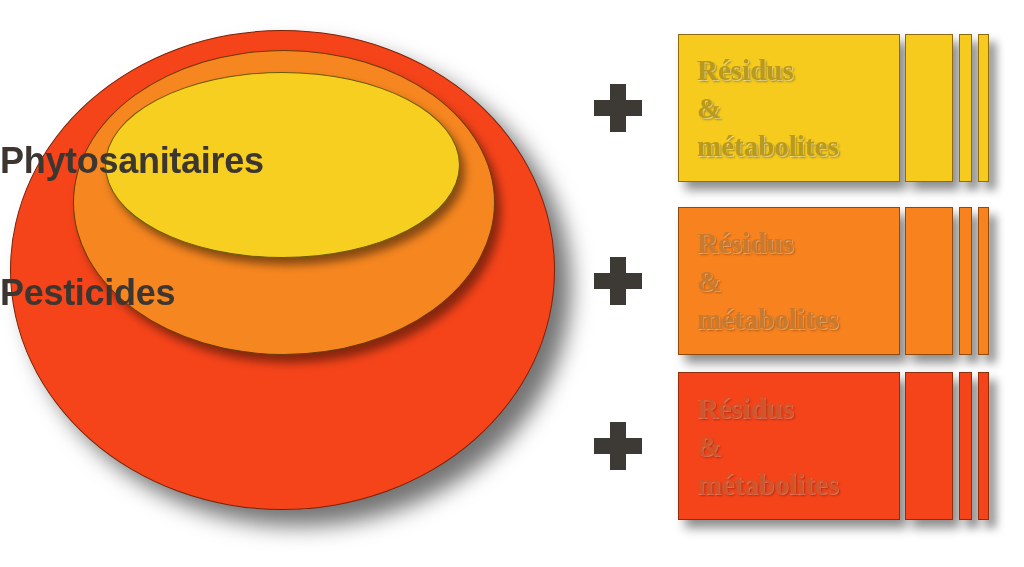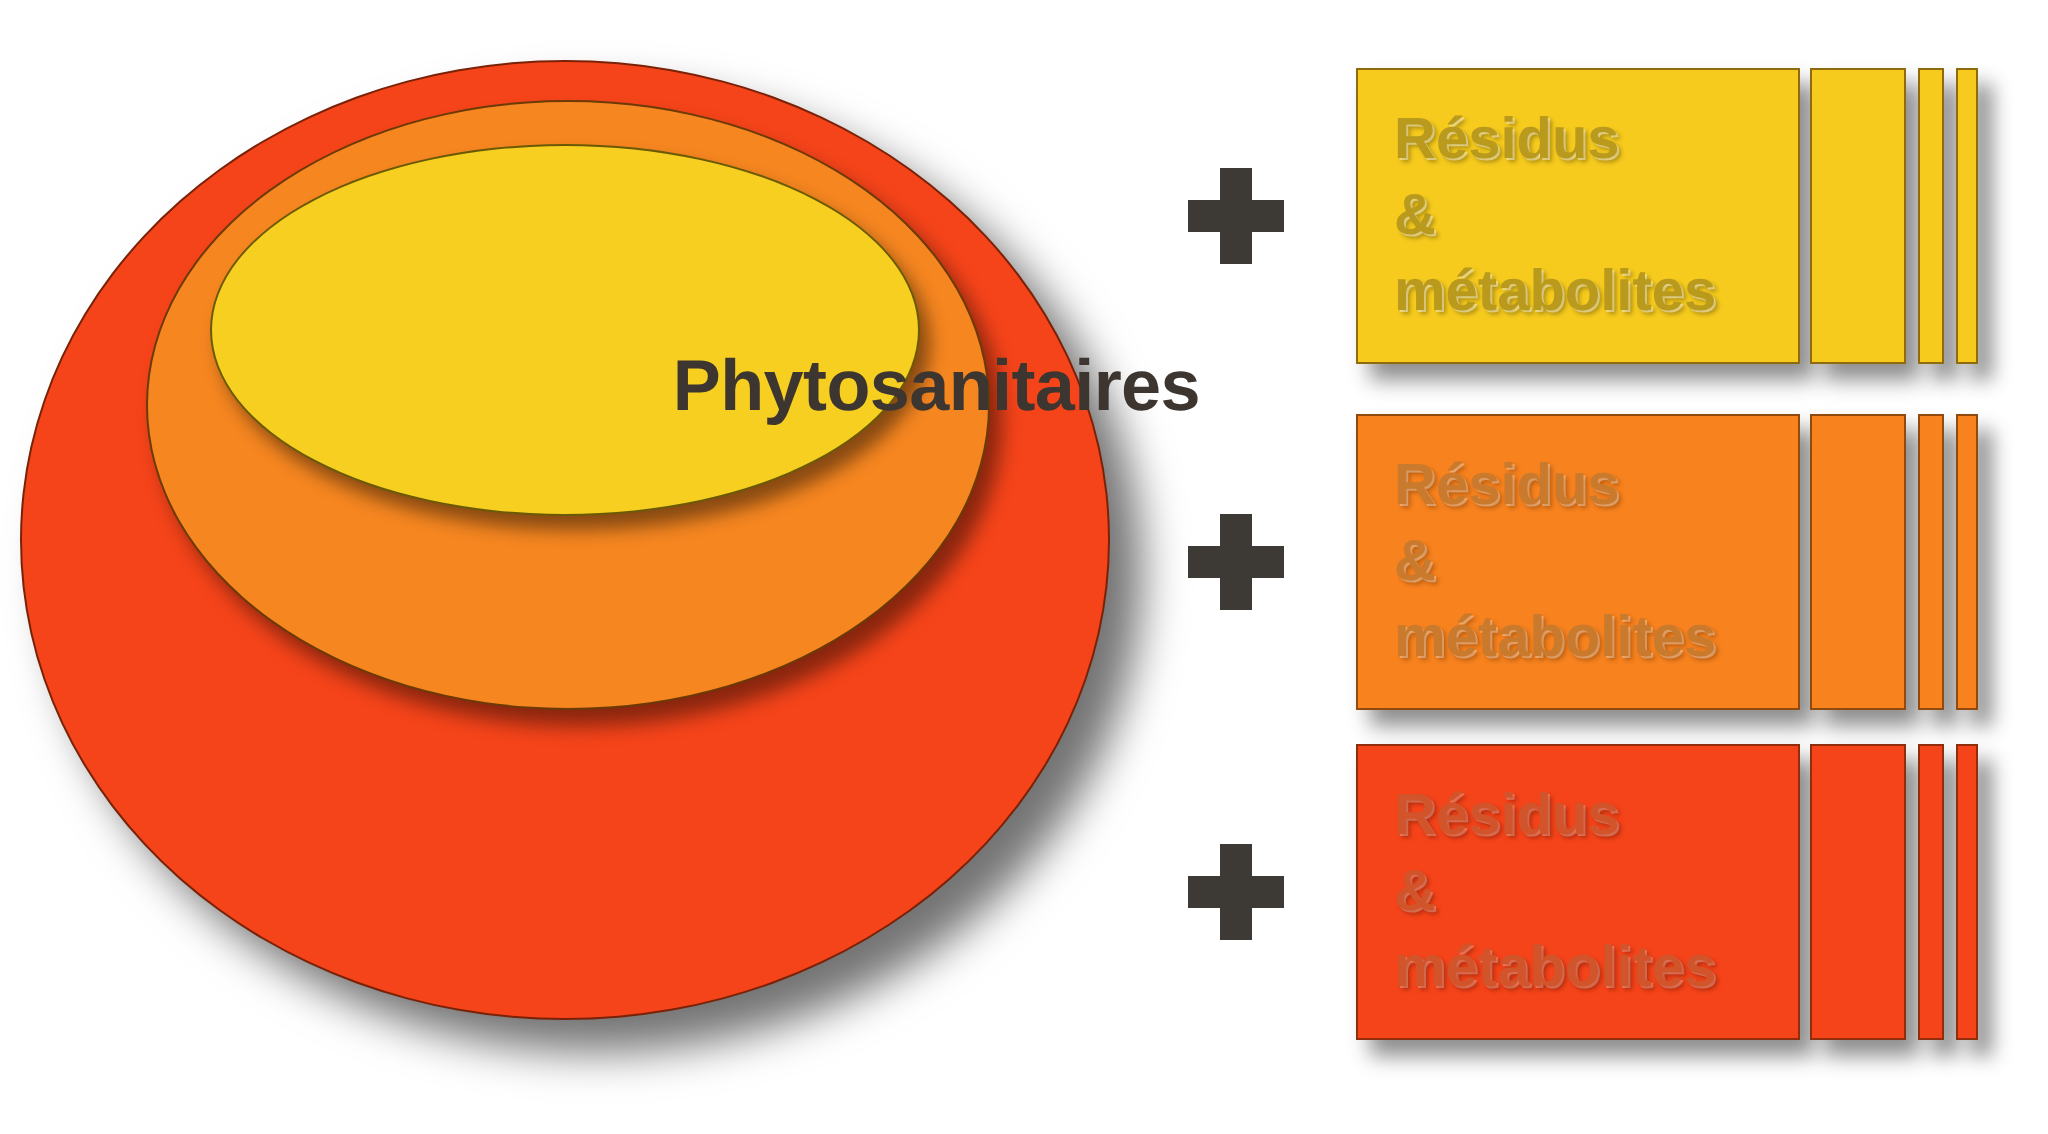"Résidus" .card-text { font-family: none -> Liberation Serif, serif }
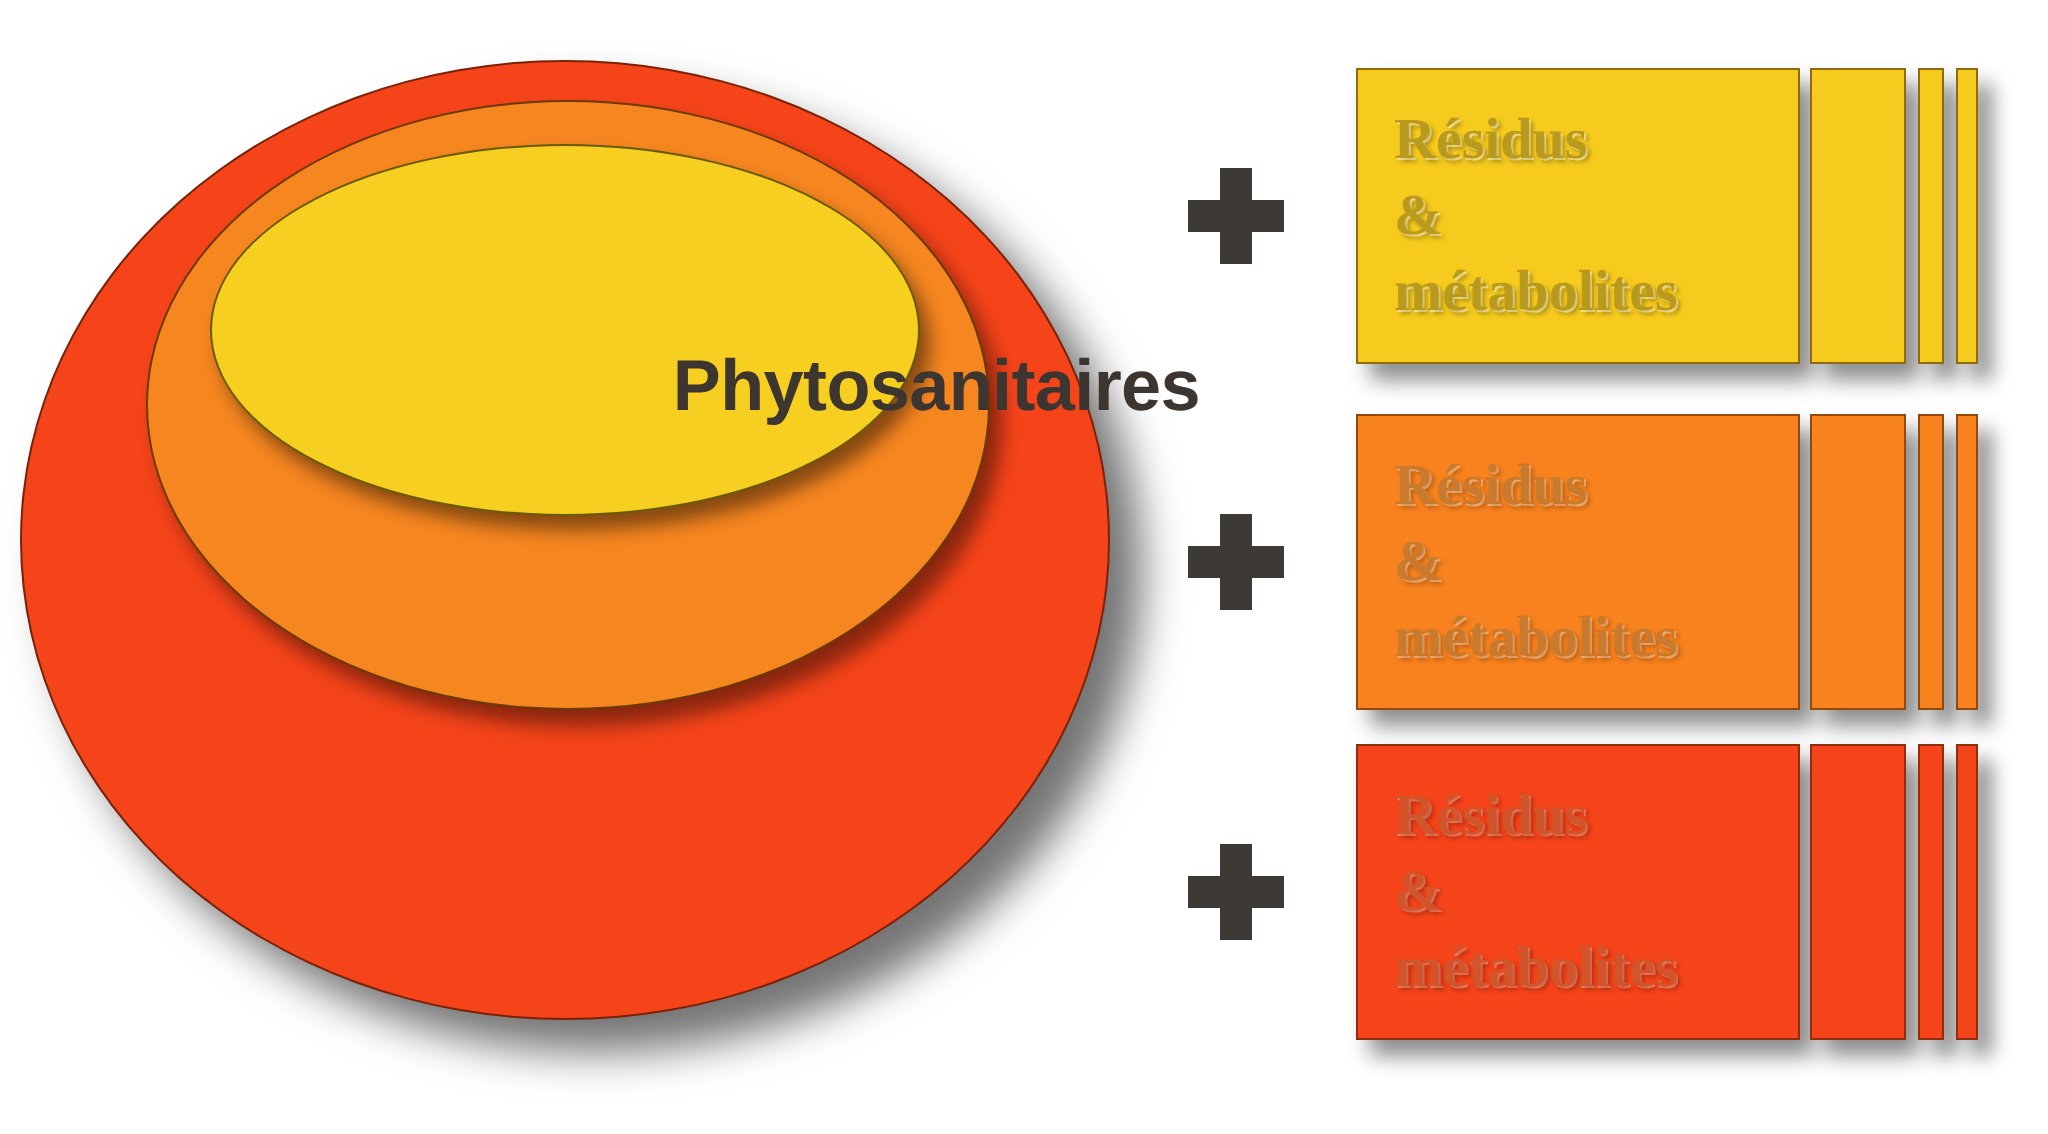"Phytosanitaires" .ring-label { margin-top: 32px -> none; text-align: right -> left }
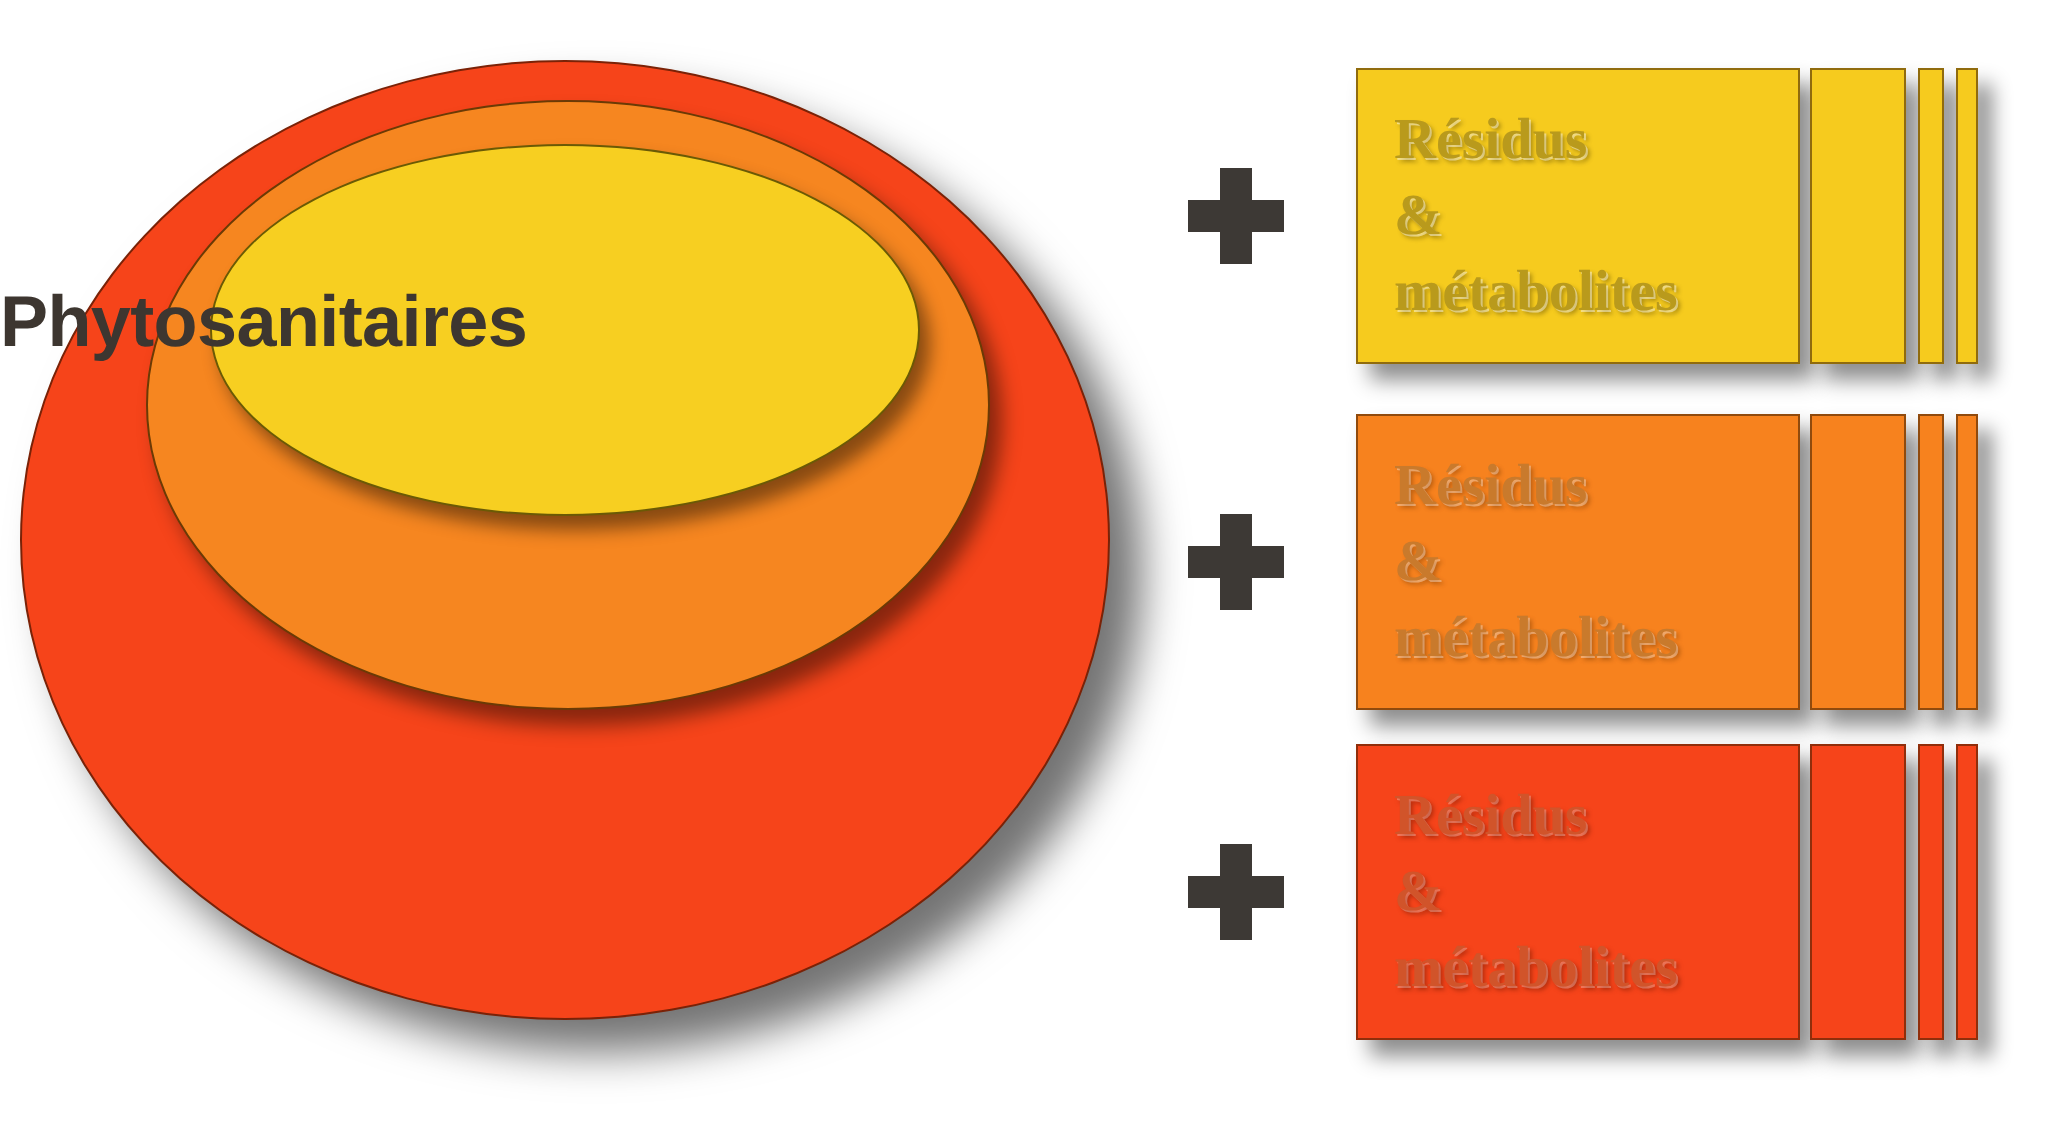"Pesticides" div.ring-label { html: none -> <div>Pesticides</div> }
